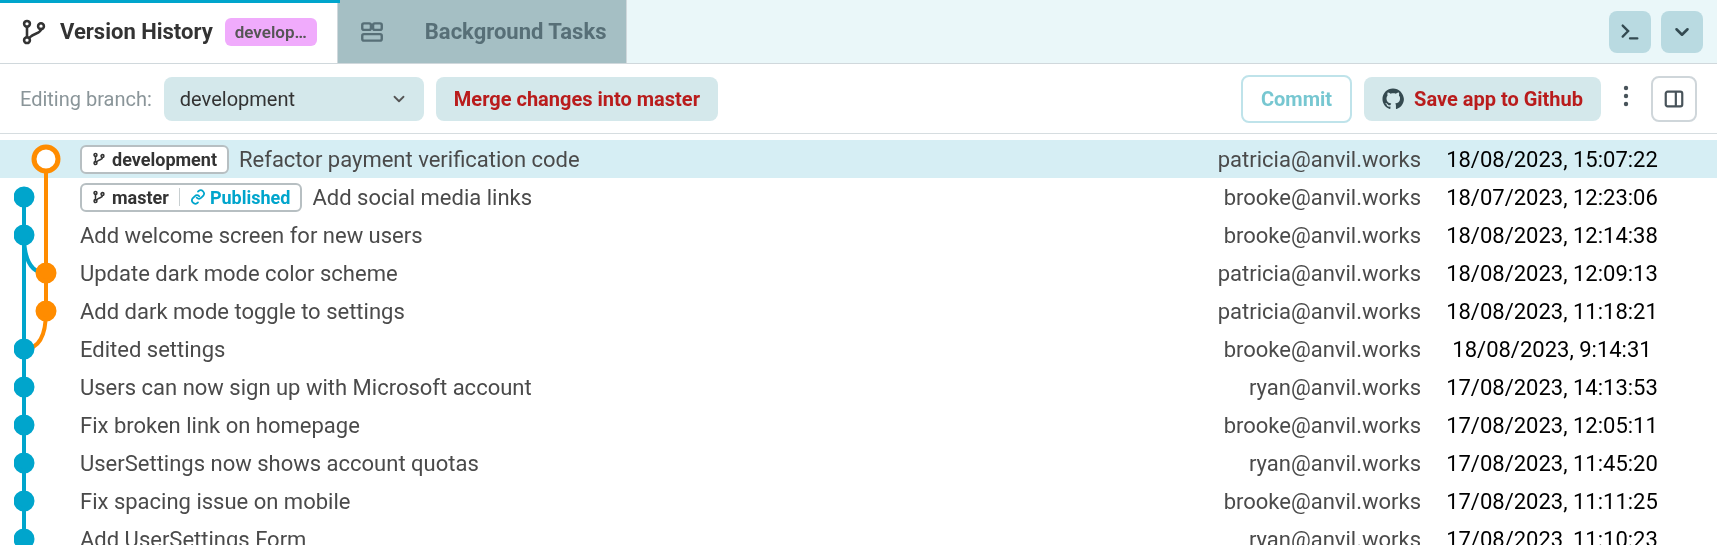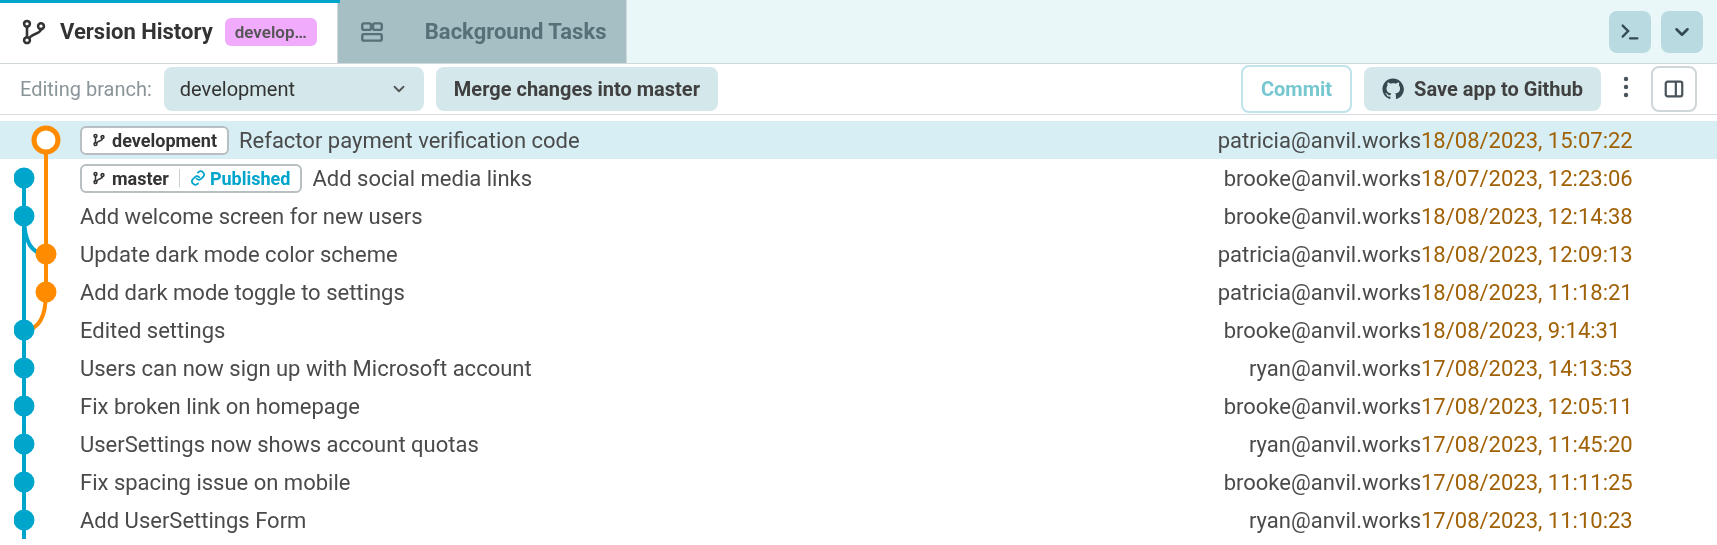"Editing branch:" .toolbar { height: 51px -> 70px }
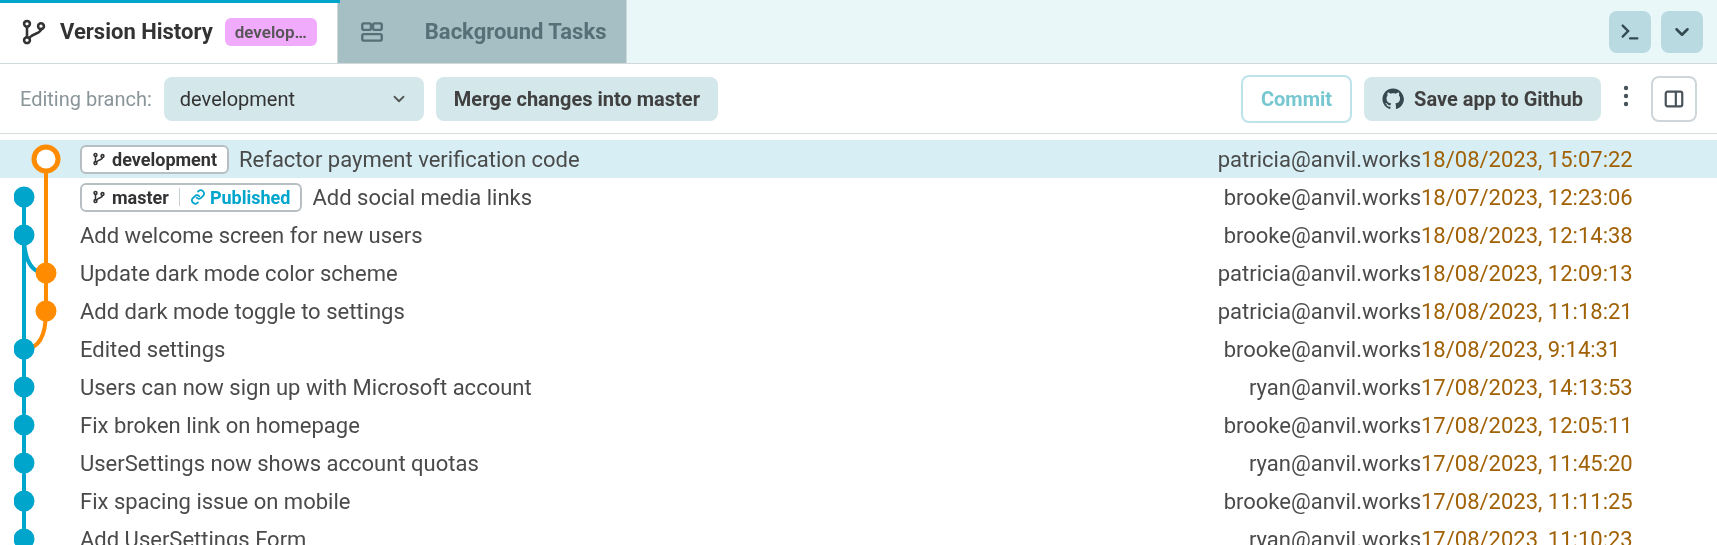"Merge changes into master" .tb-btn { color: #404040 -> #b91c1c }
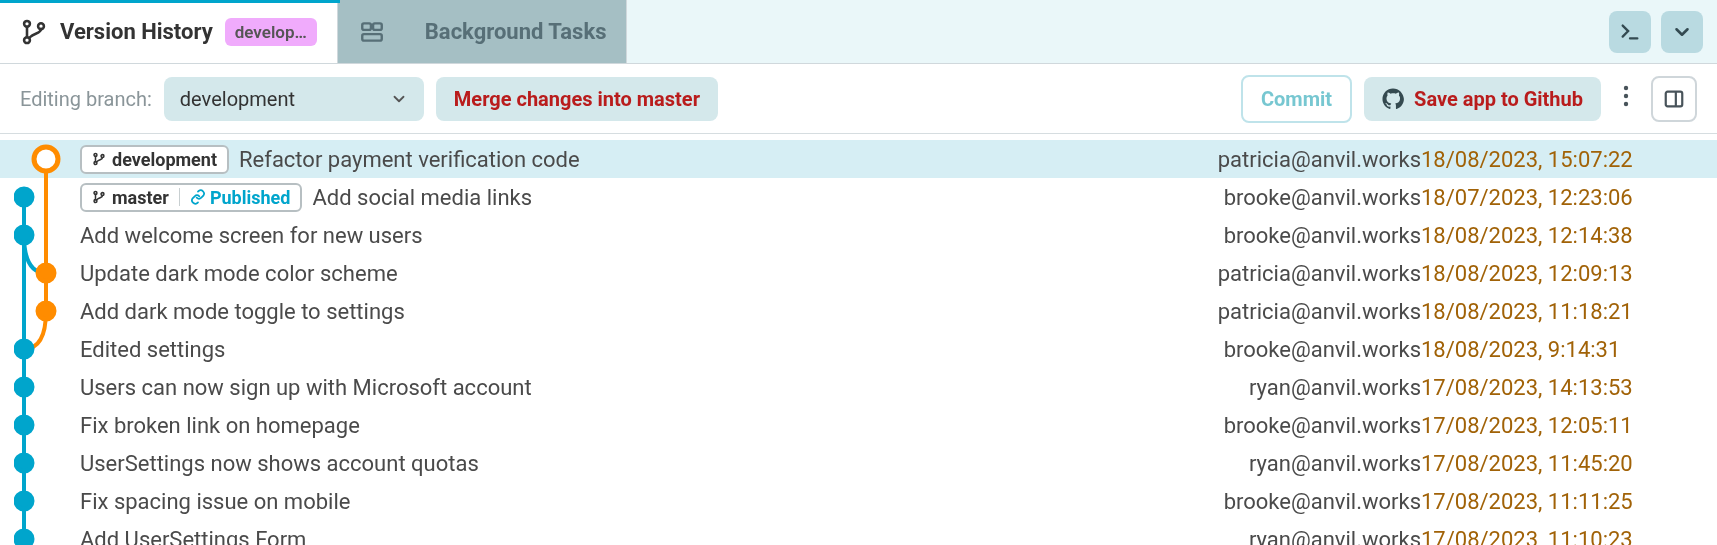"18/08/2023, 15:07:22" .commit-ts { color: #a16207 -> #000000; text-align: left -> center }
